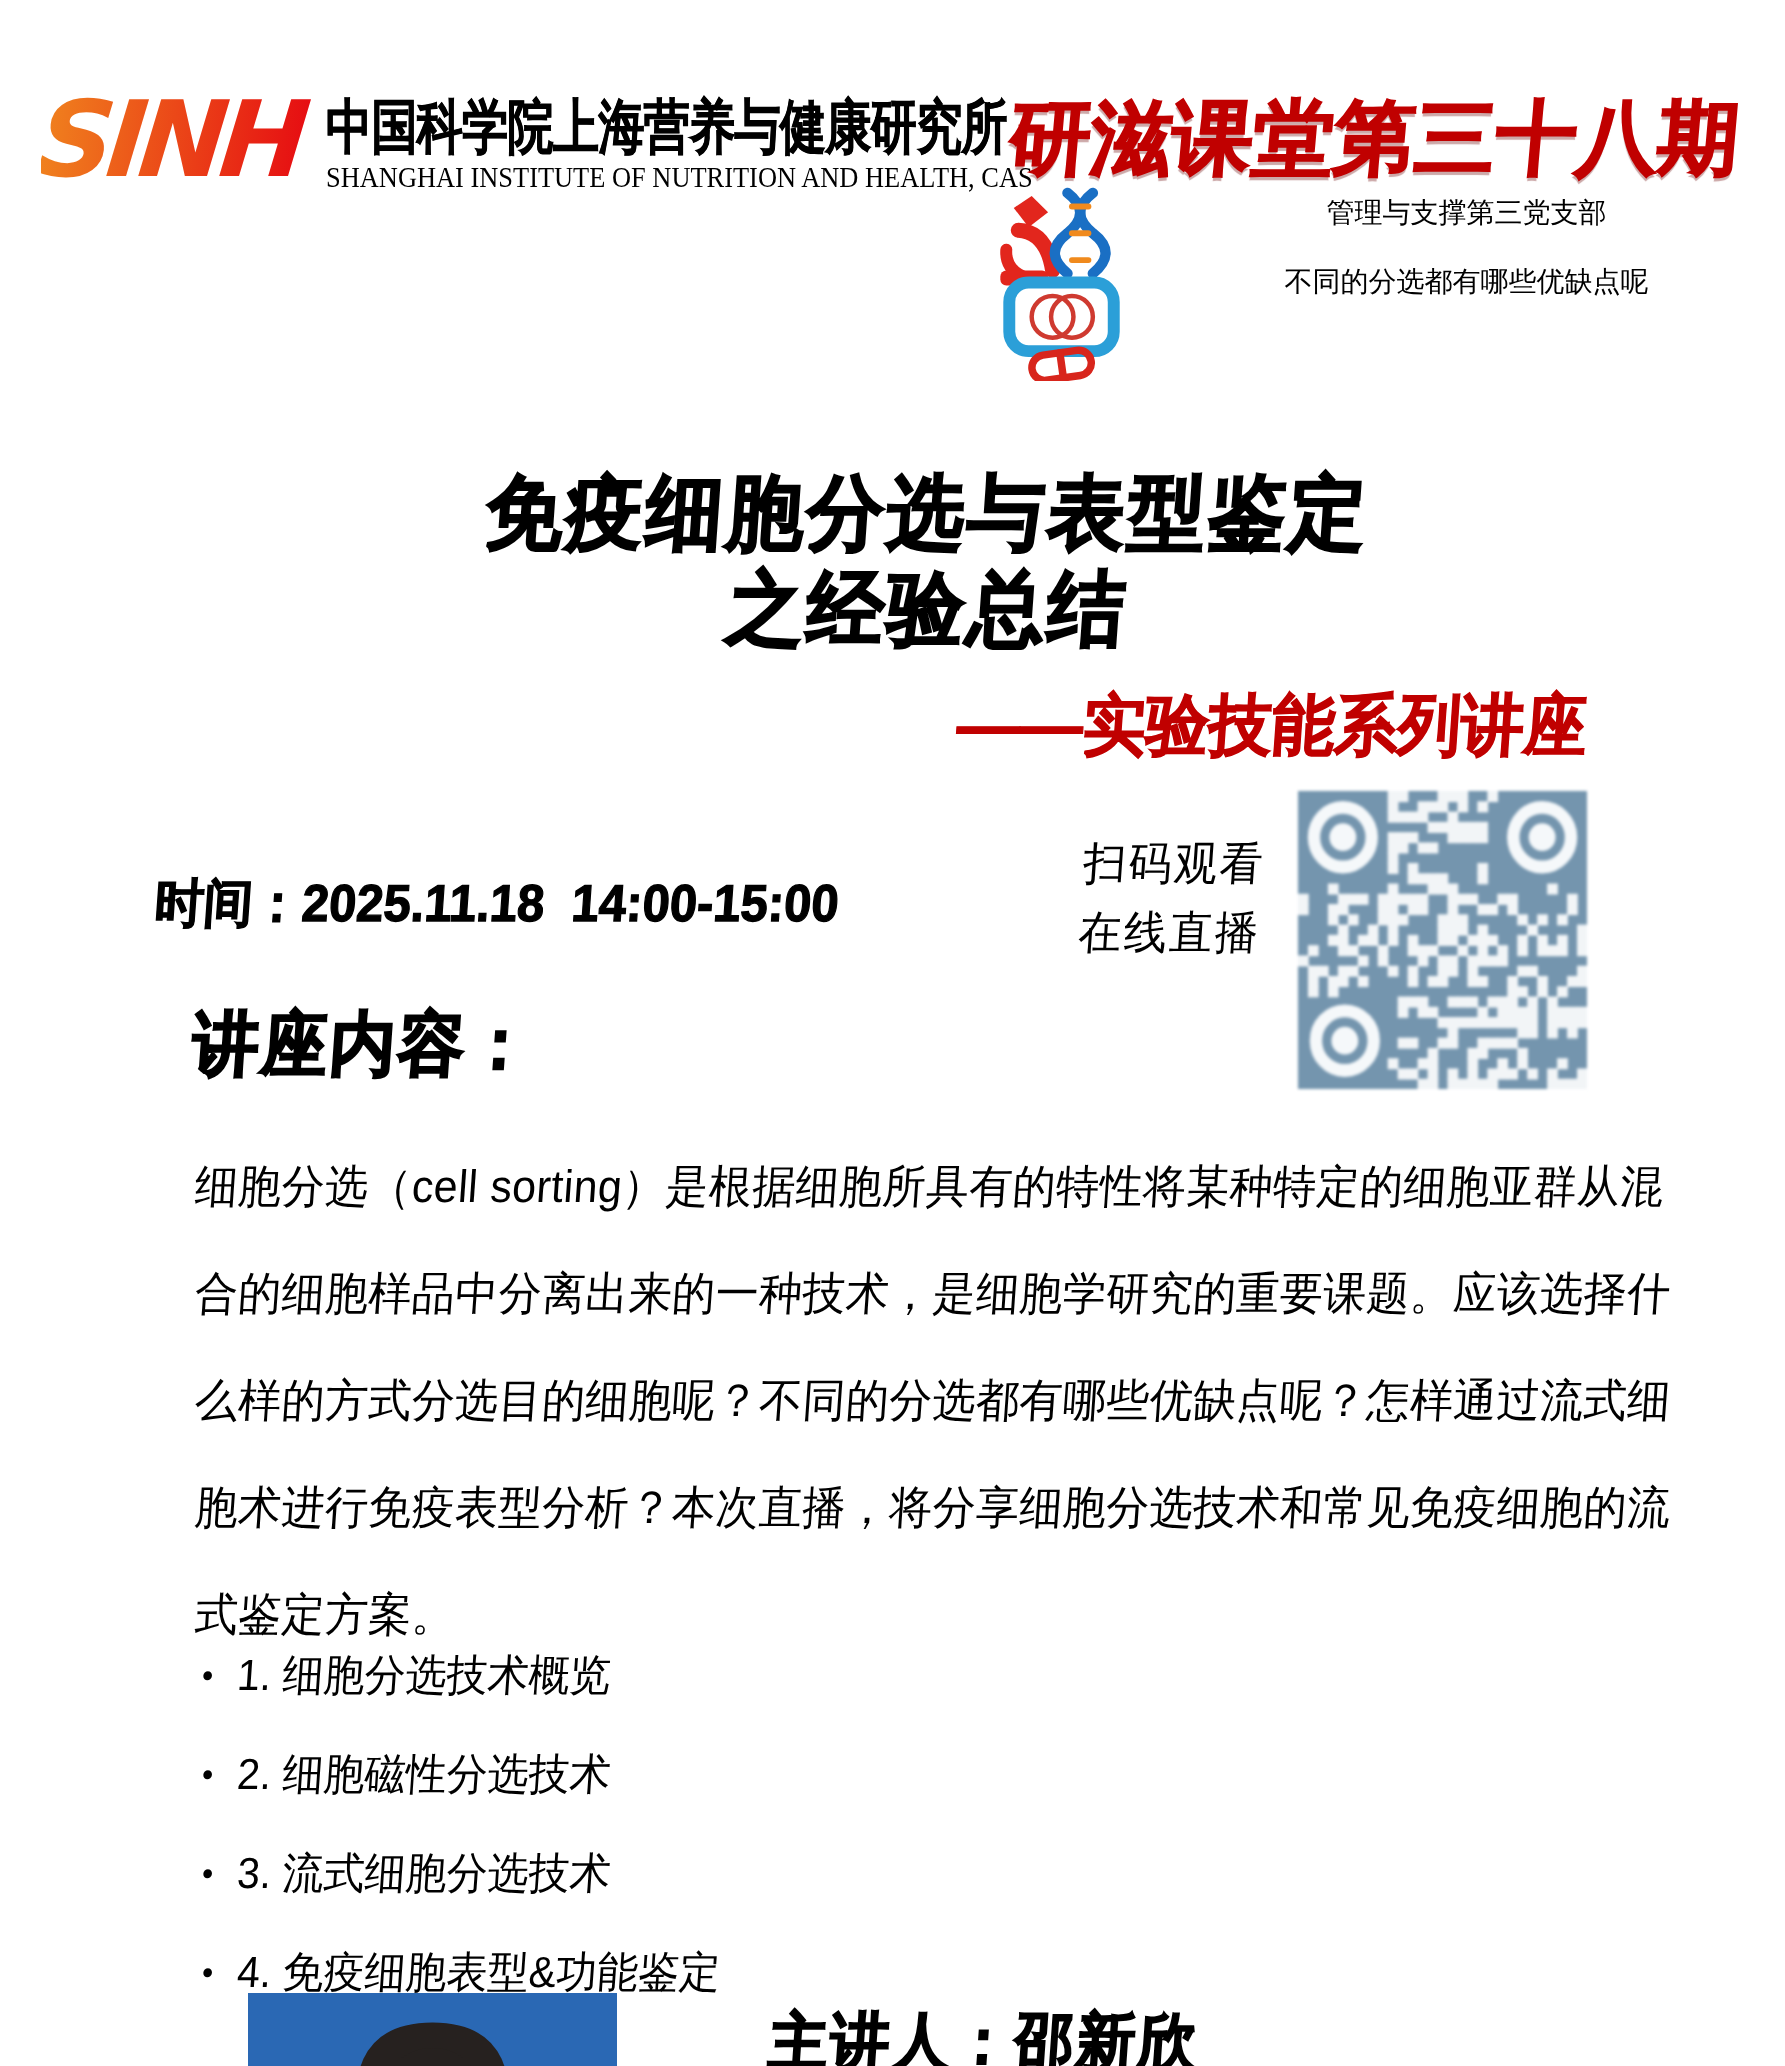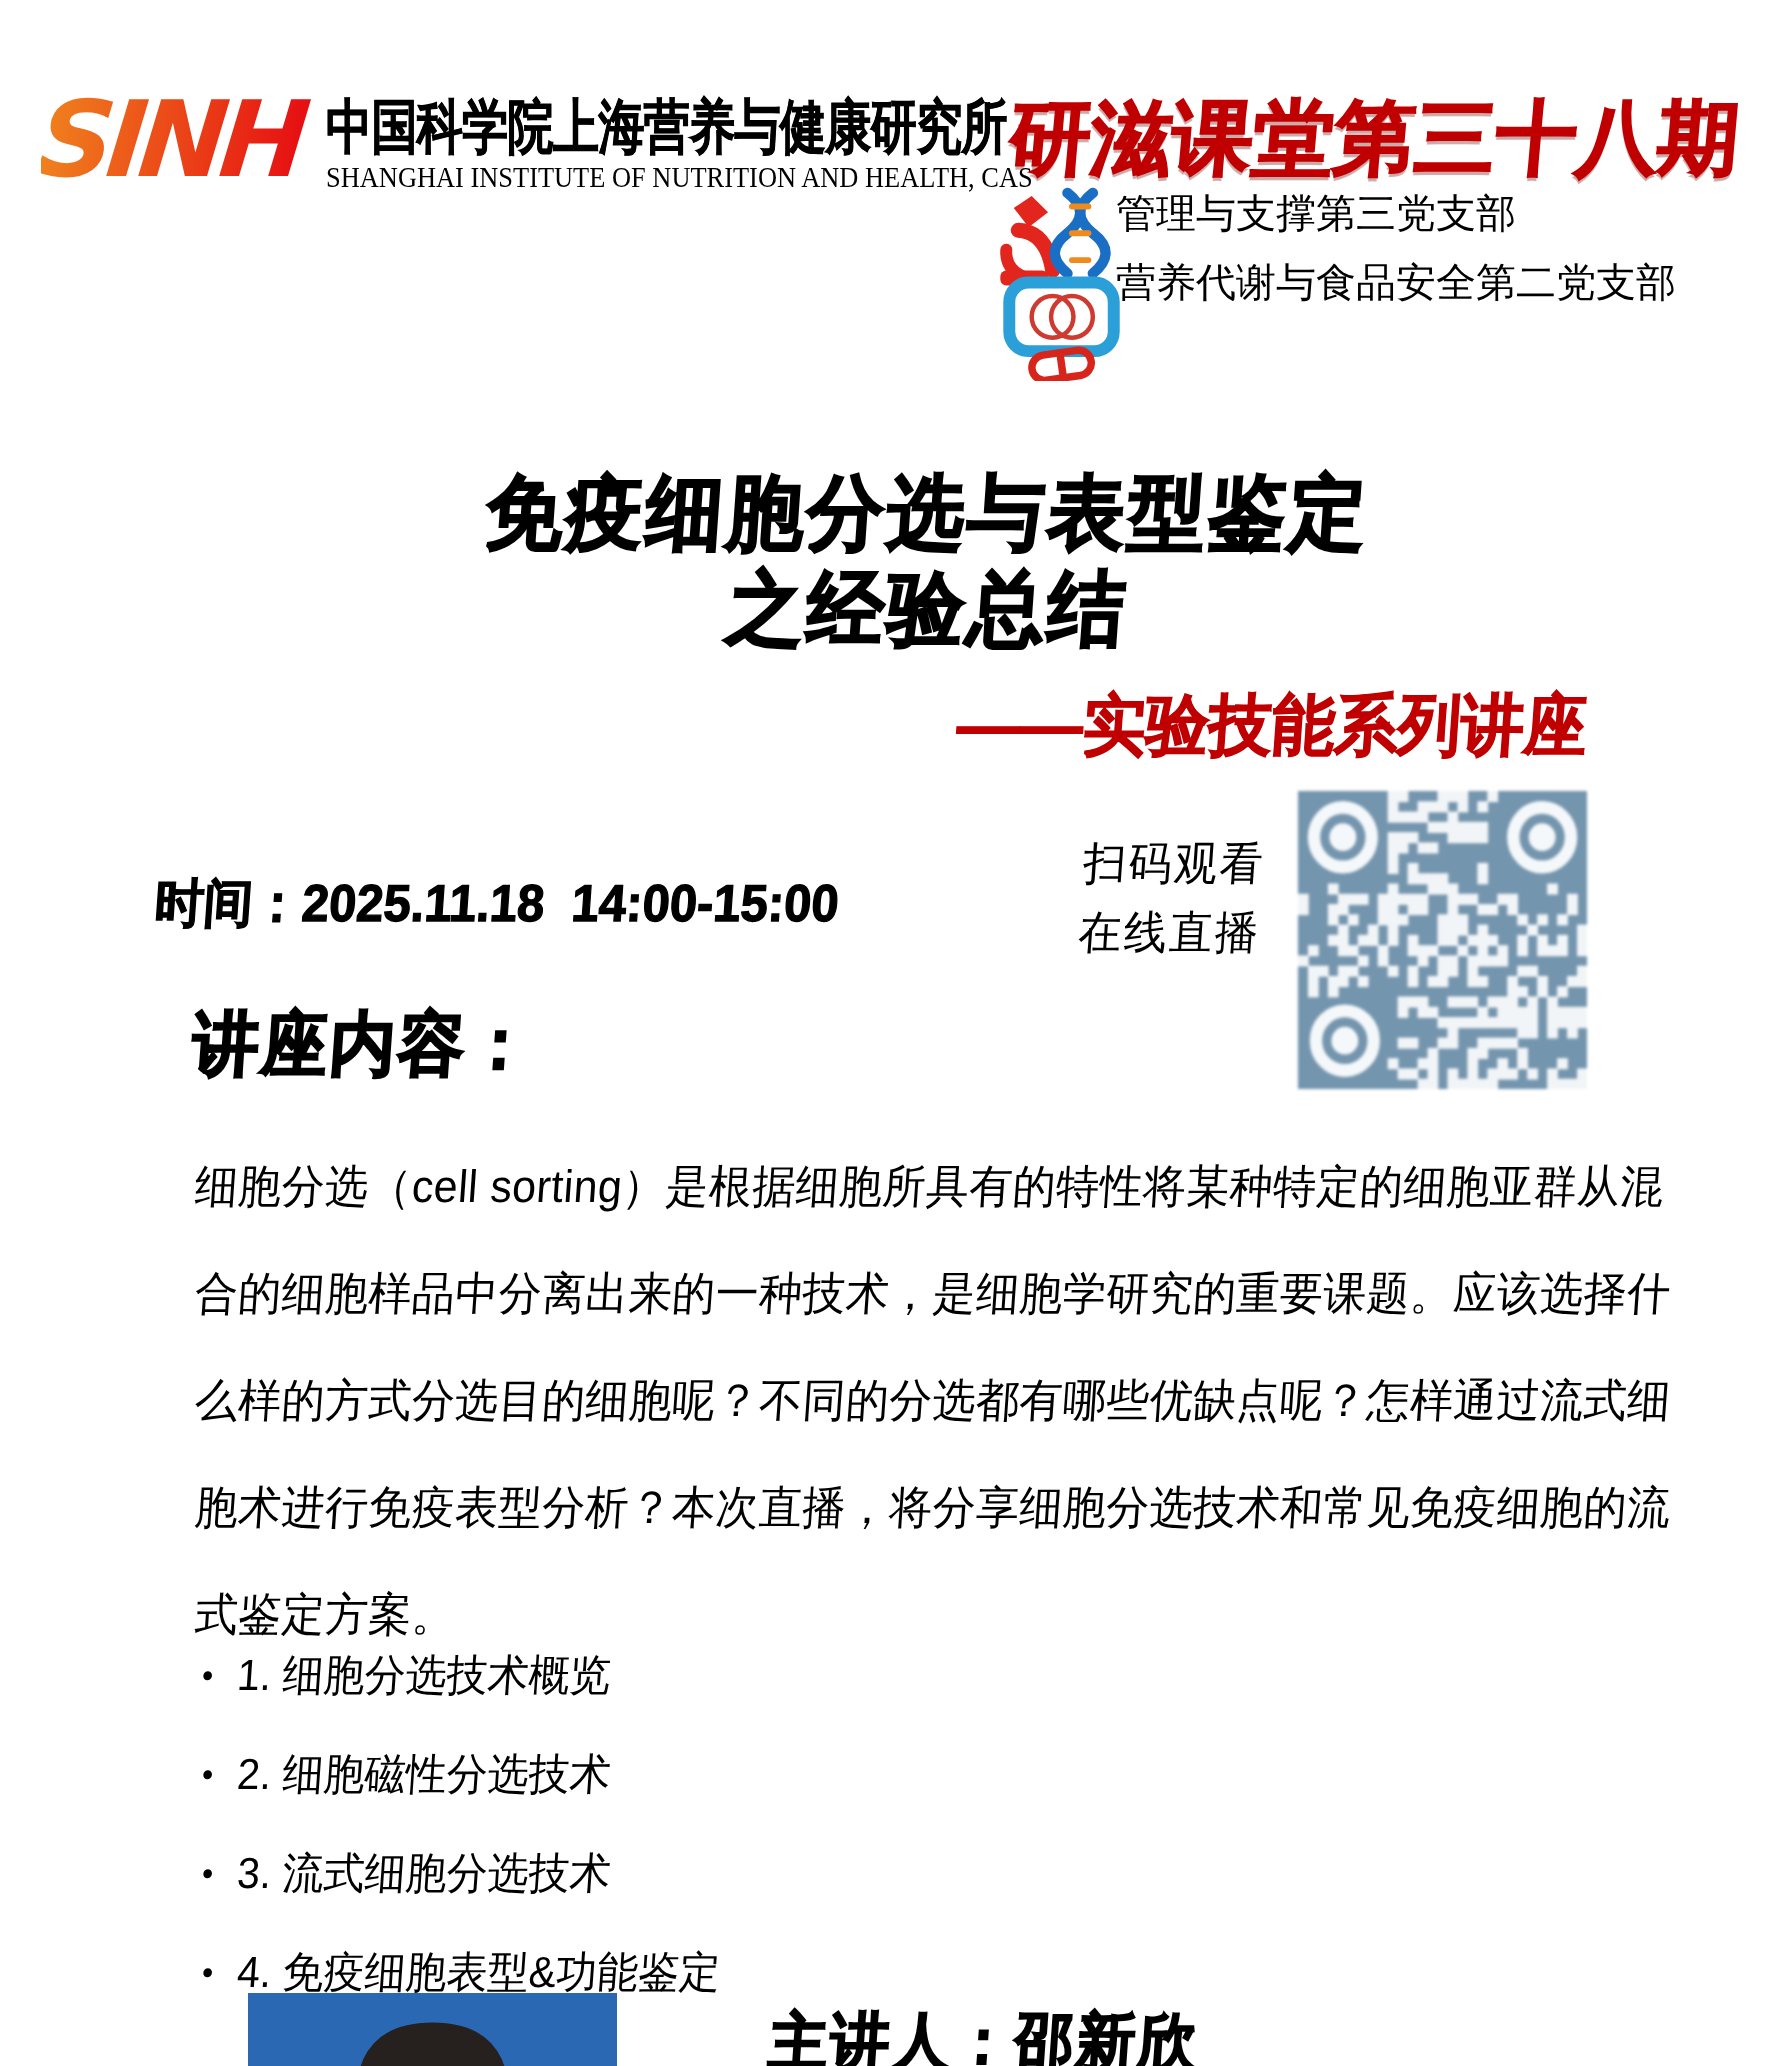"管理与支撑第三党支部" .branches { font-size: 40px -> 28px; left: 1116px -> 1168px; text-align: left -> center }
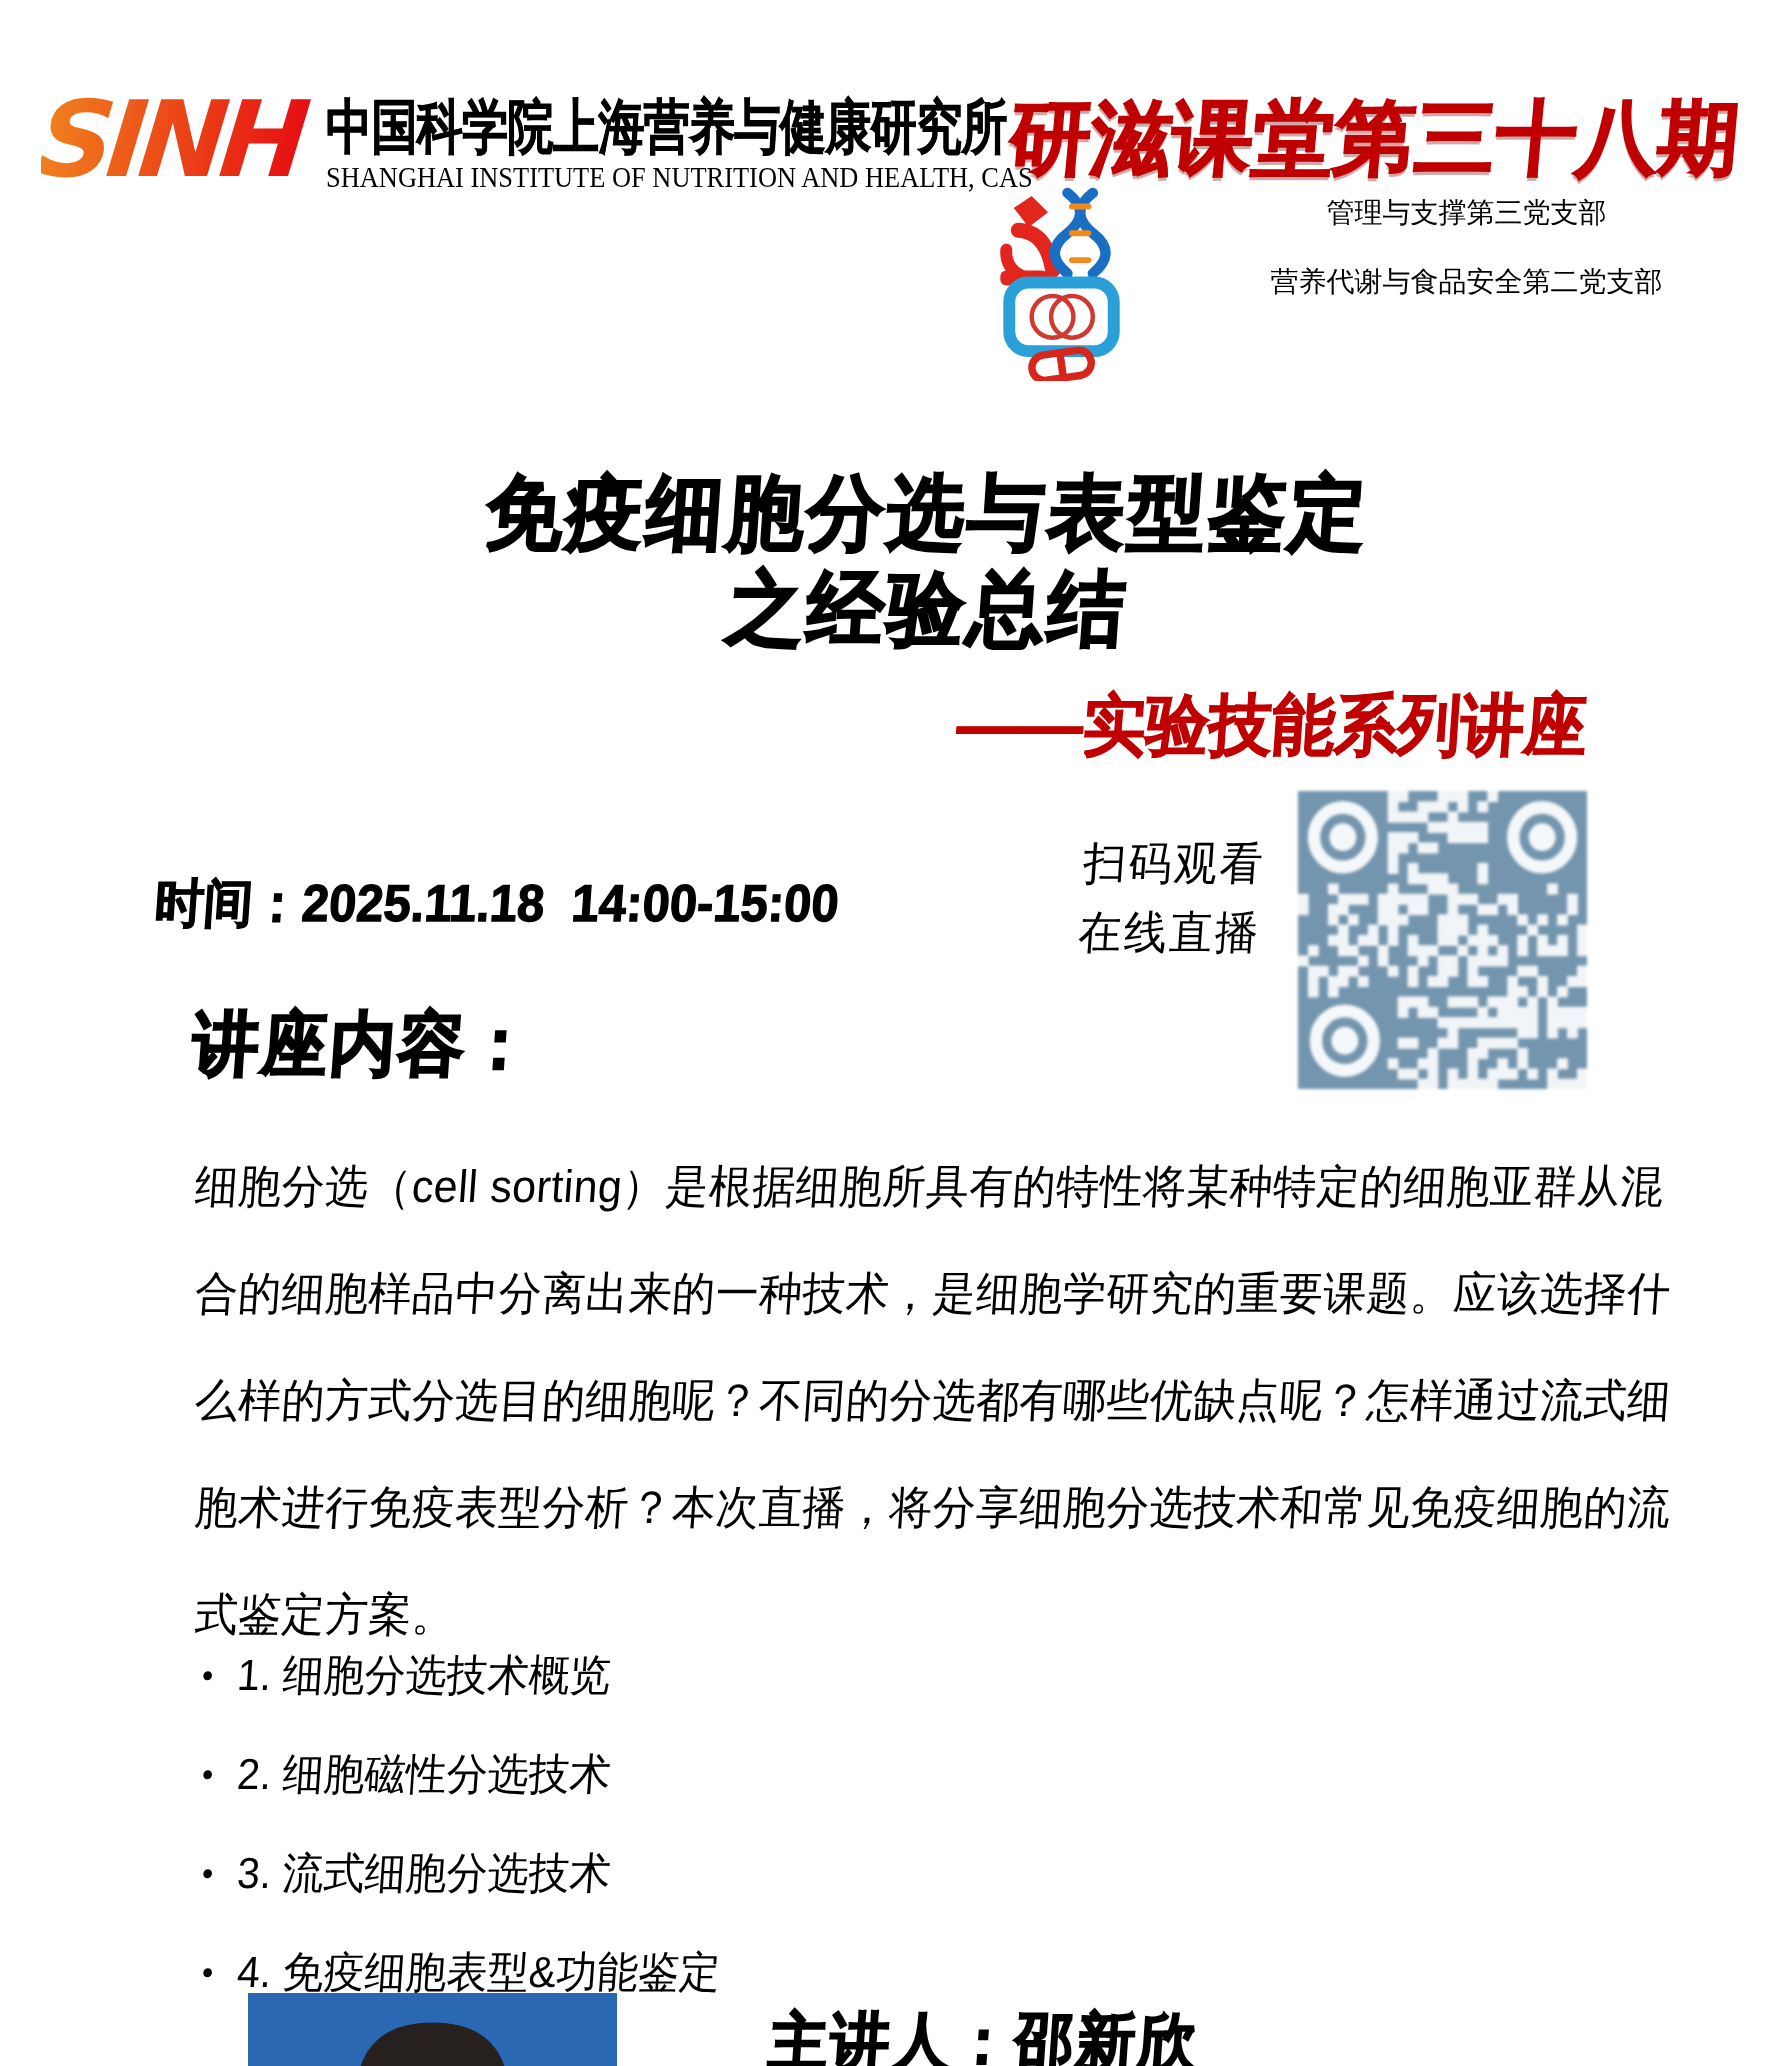"营养代谢与食品安全第二党支部" div { text: 营养代谢与食品安全第二党支部 -> 不同的分选都有哪些优缺点呢 }
